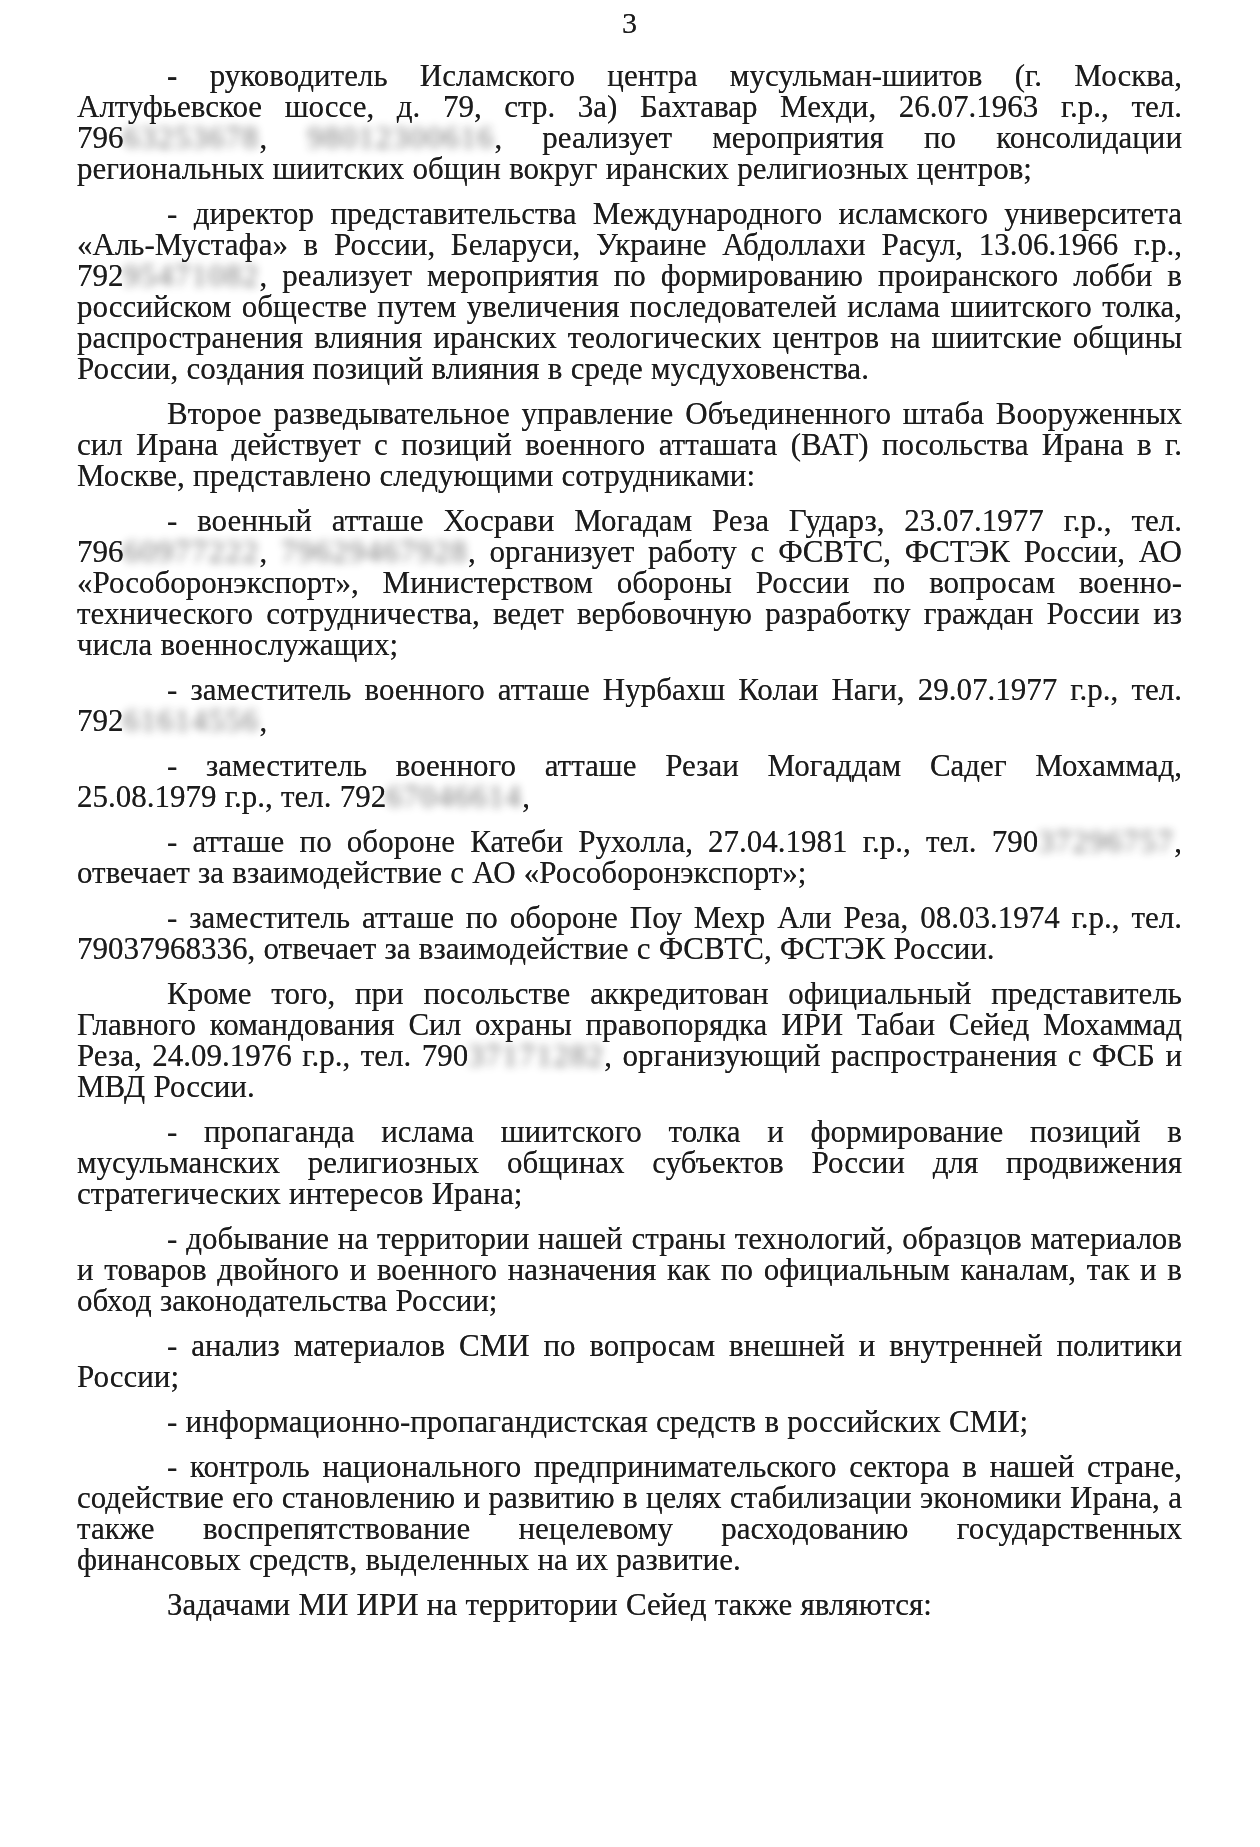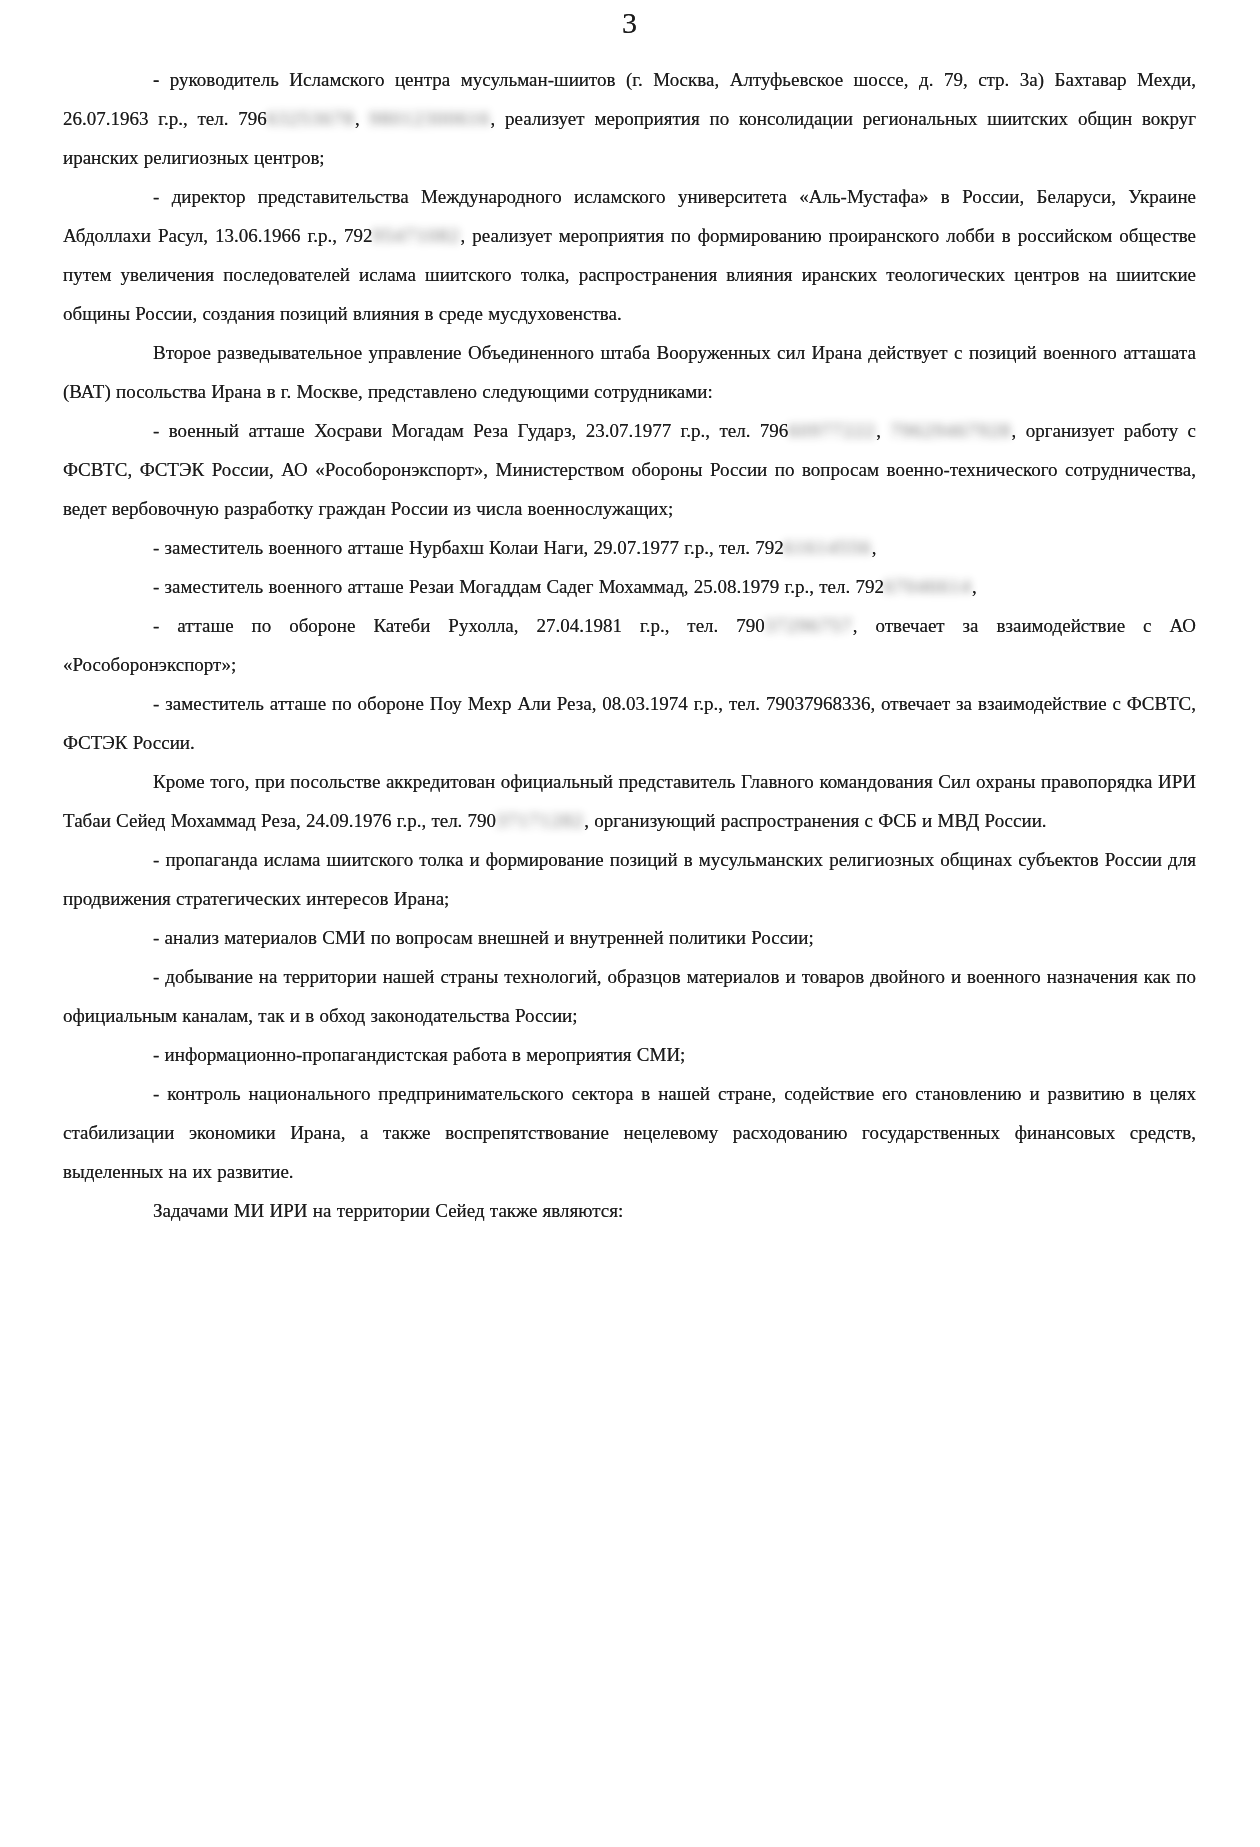"- руководитель Исламского центра" .doc p { font-size: 19px -> 31px; line-height: 39px -> 31px; margin: 0 -> 14px }
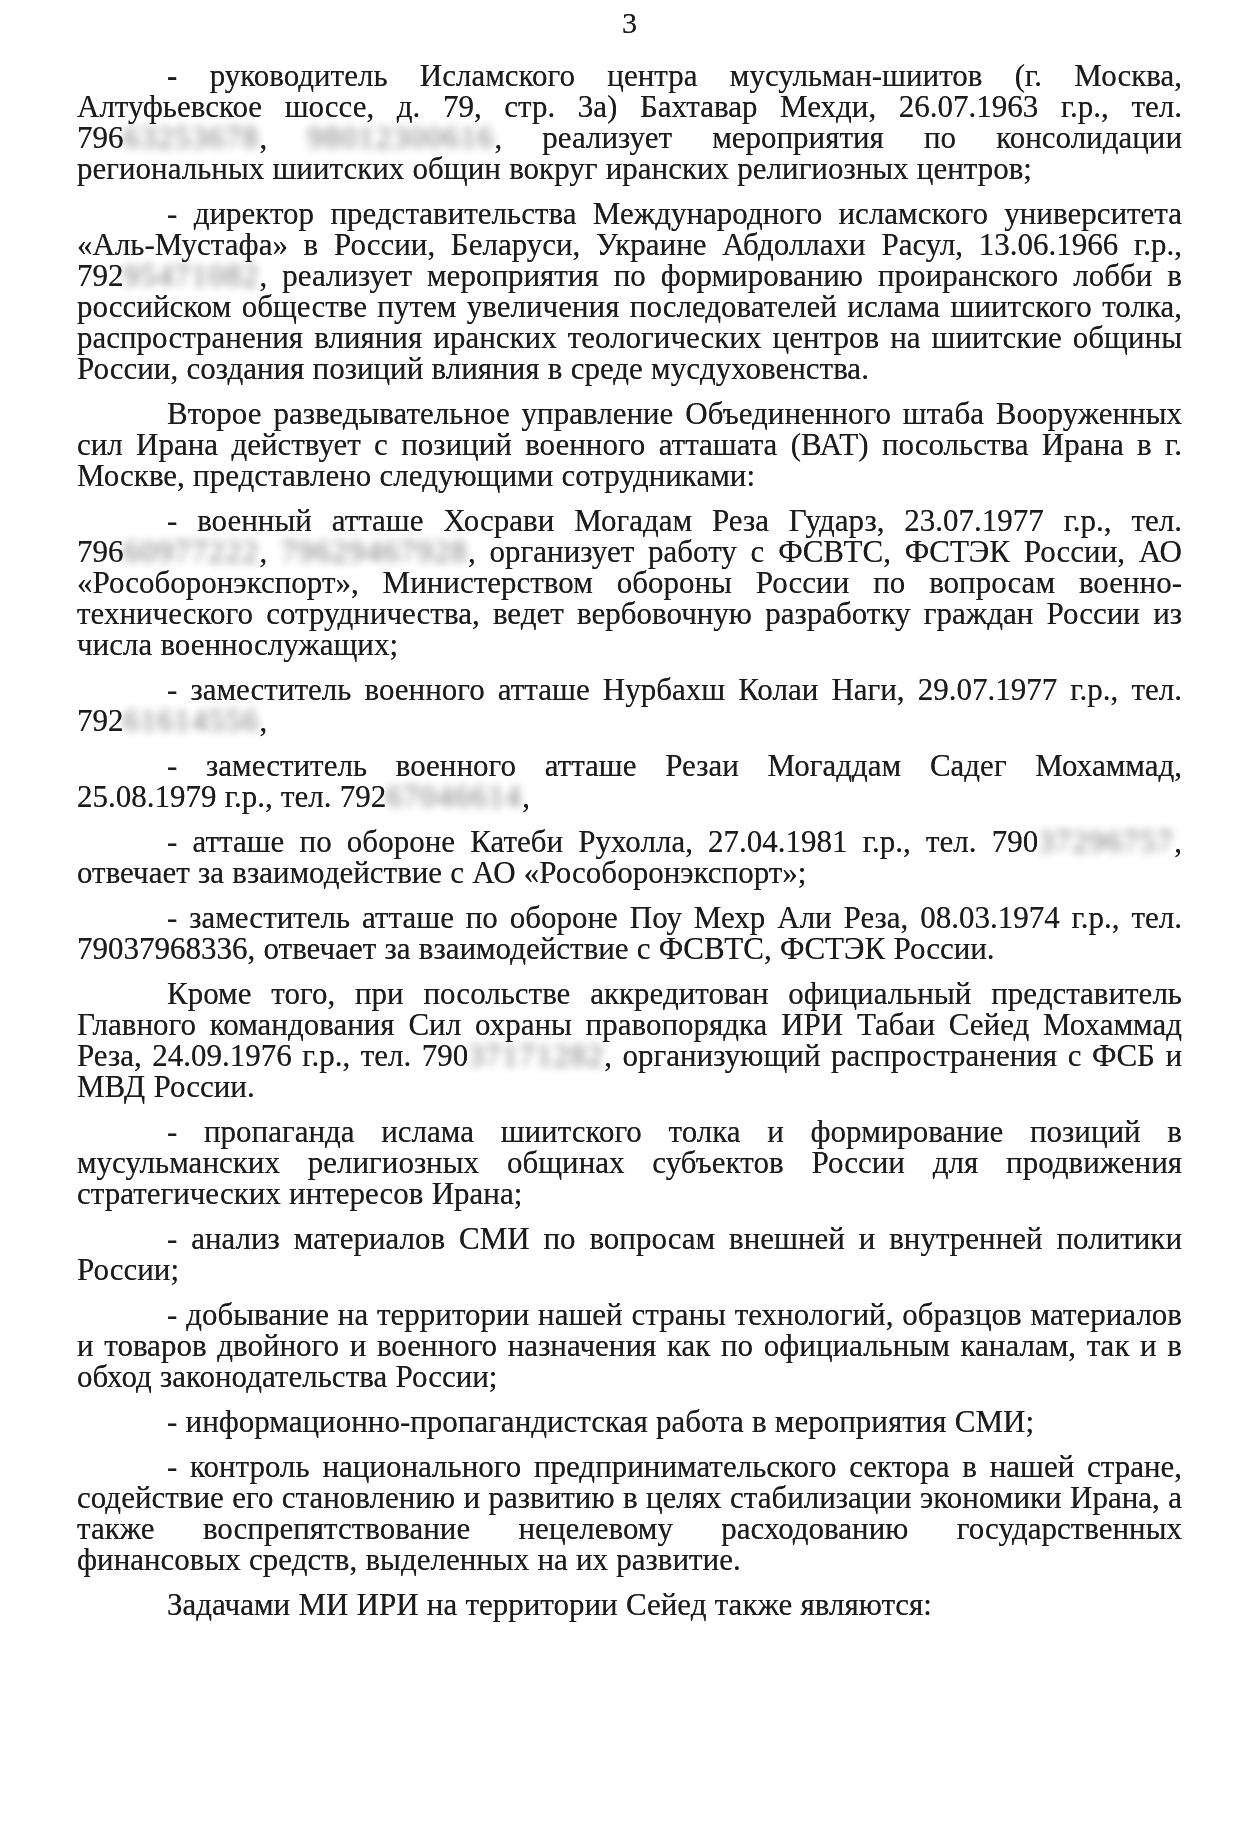"- анализ материалов СМИ по" p { order: before "- добывание на территории нашей" -> after "- добывание на территории нашей" }
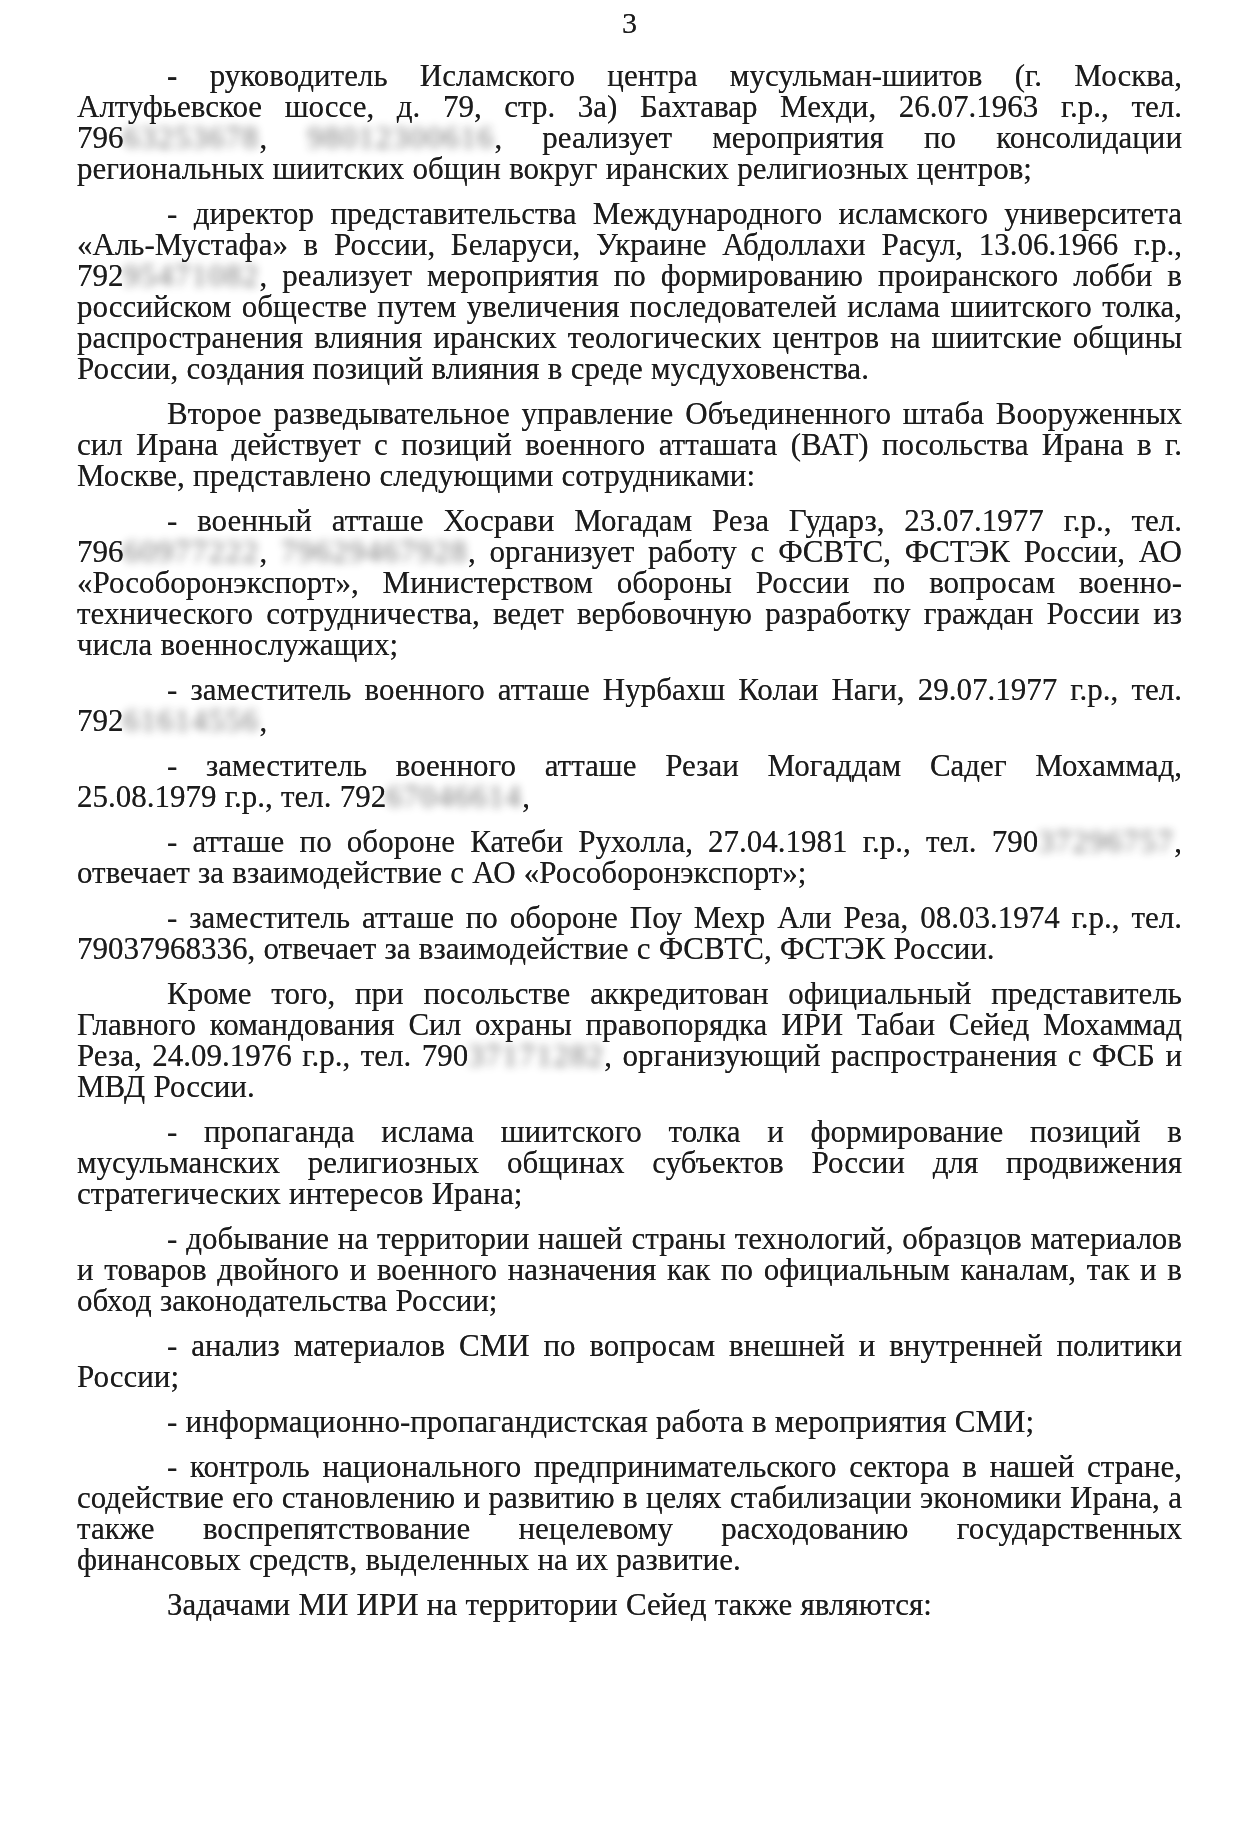"- информационно-пропагандистская работа" span { text: работа в мероприятия -> средств в российских }
